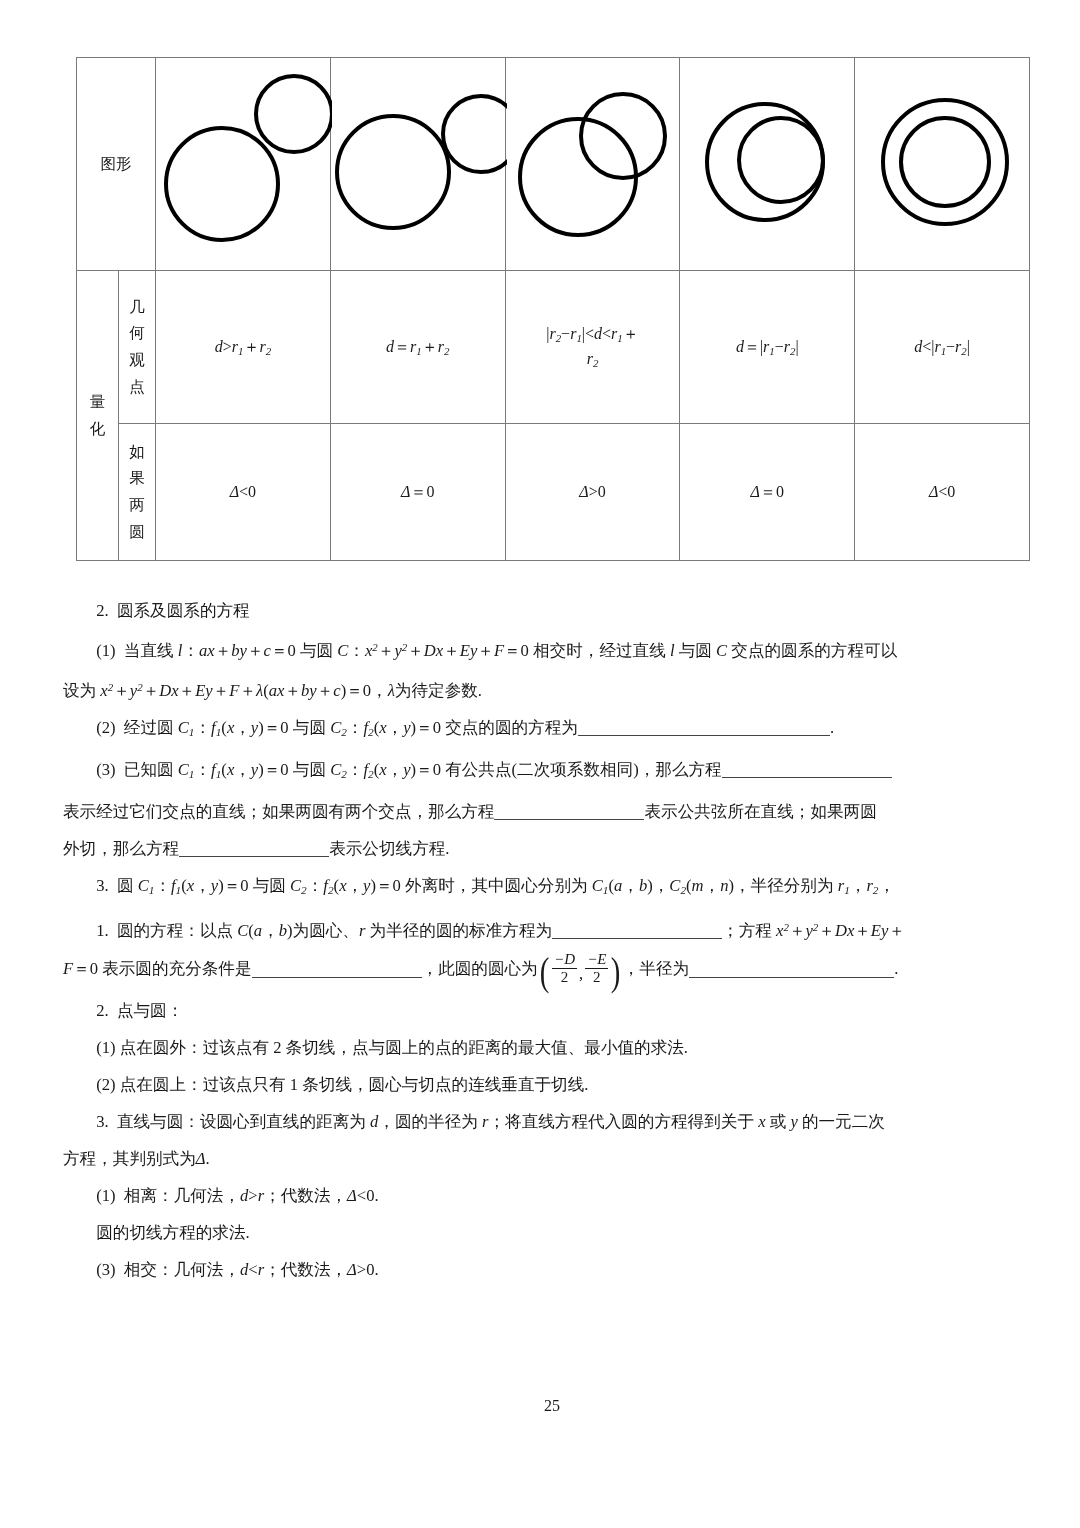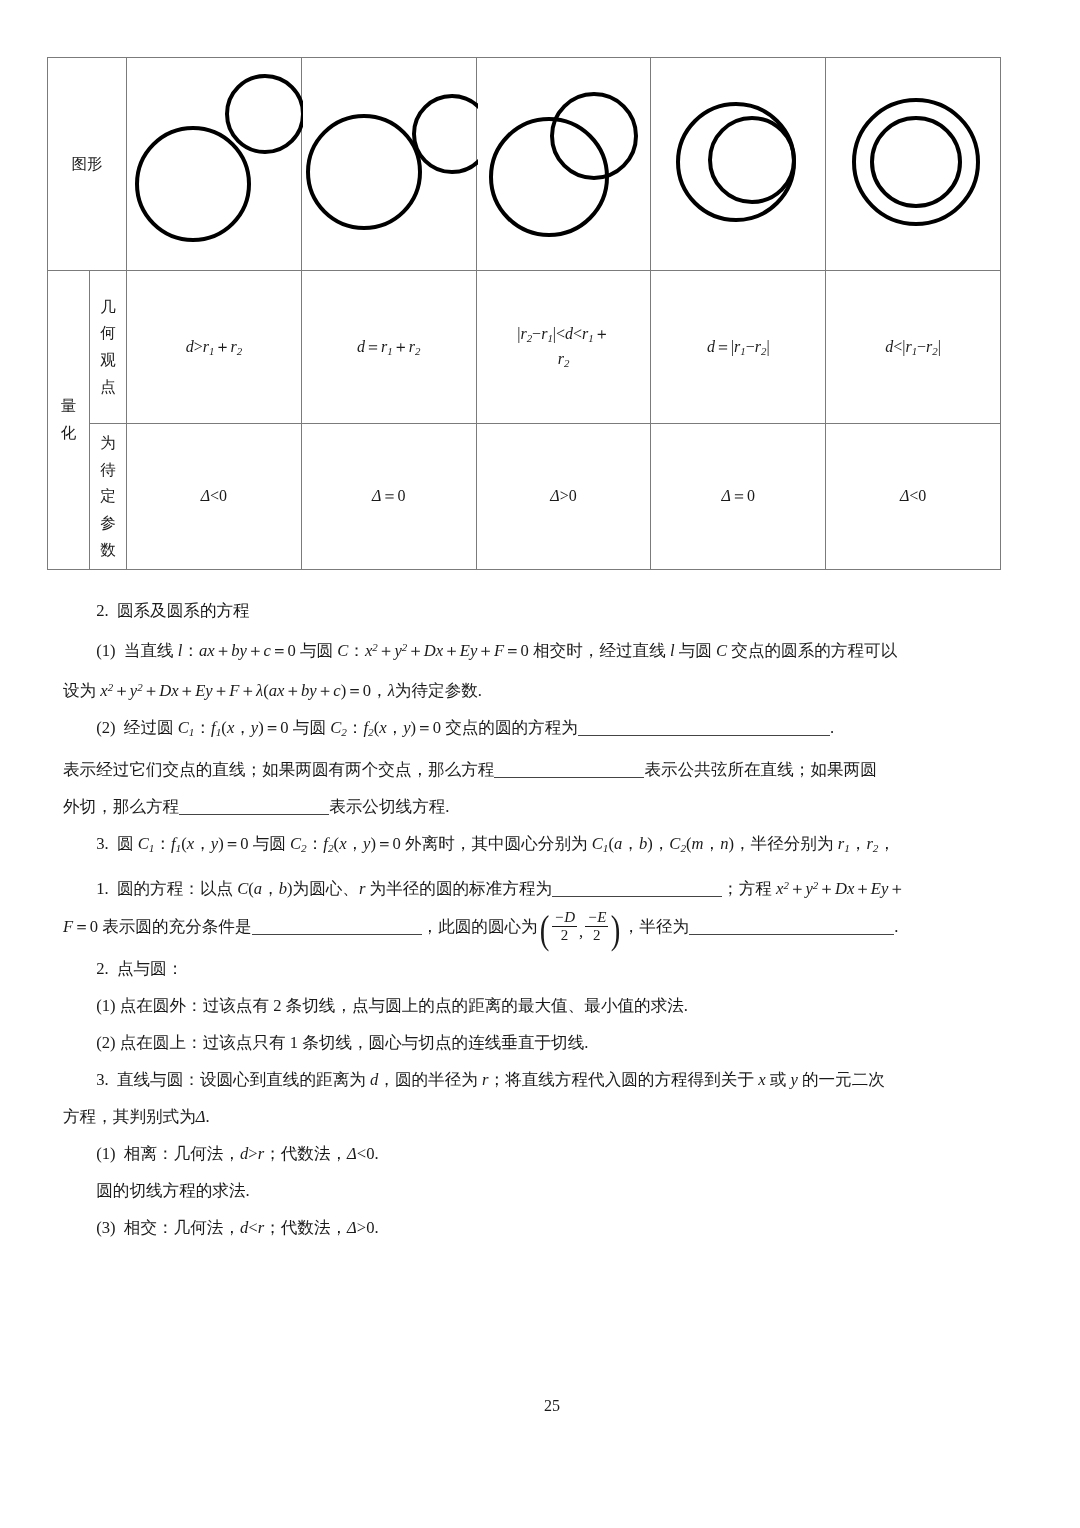"图形" .tbl-wrap { left: 47px -> 76px }
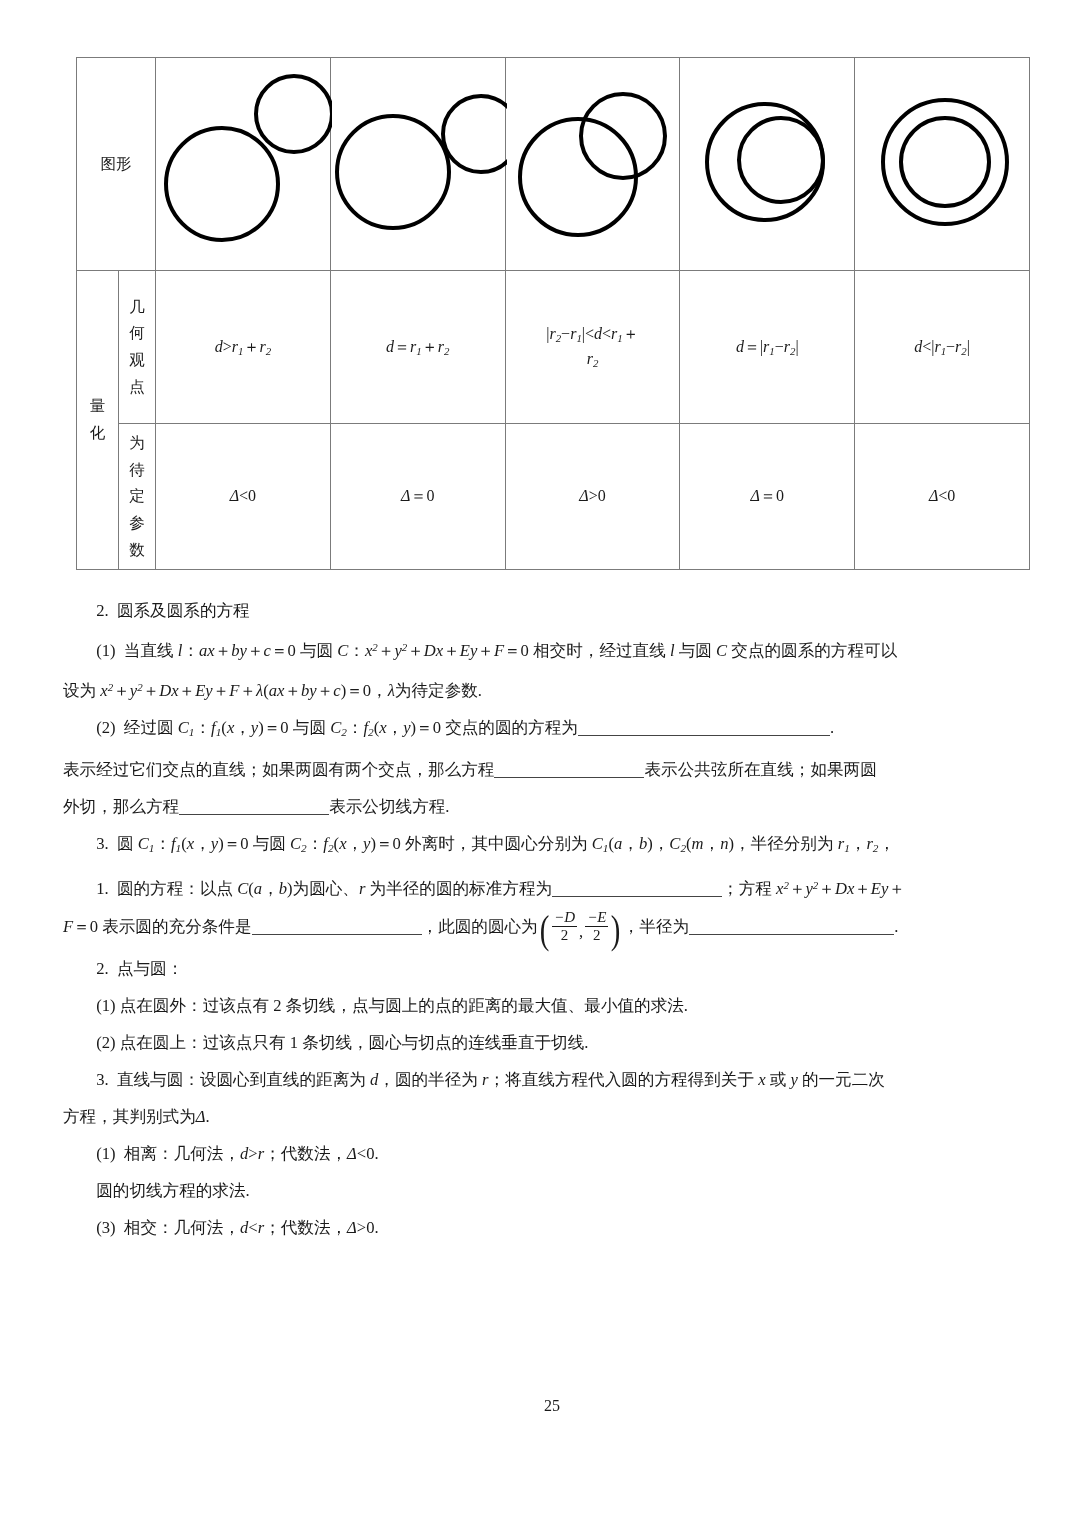"为待定参数" span.vlabel { text: 为待定参数 -> 如果两圆 }
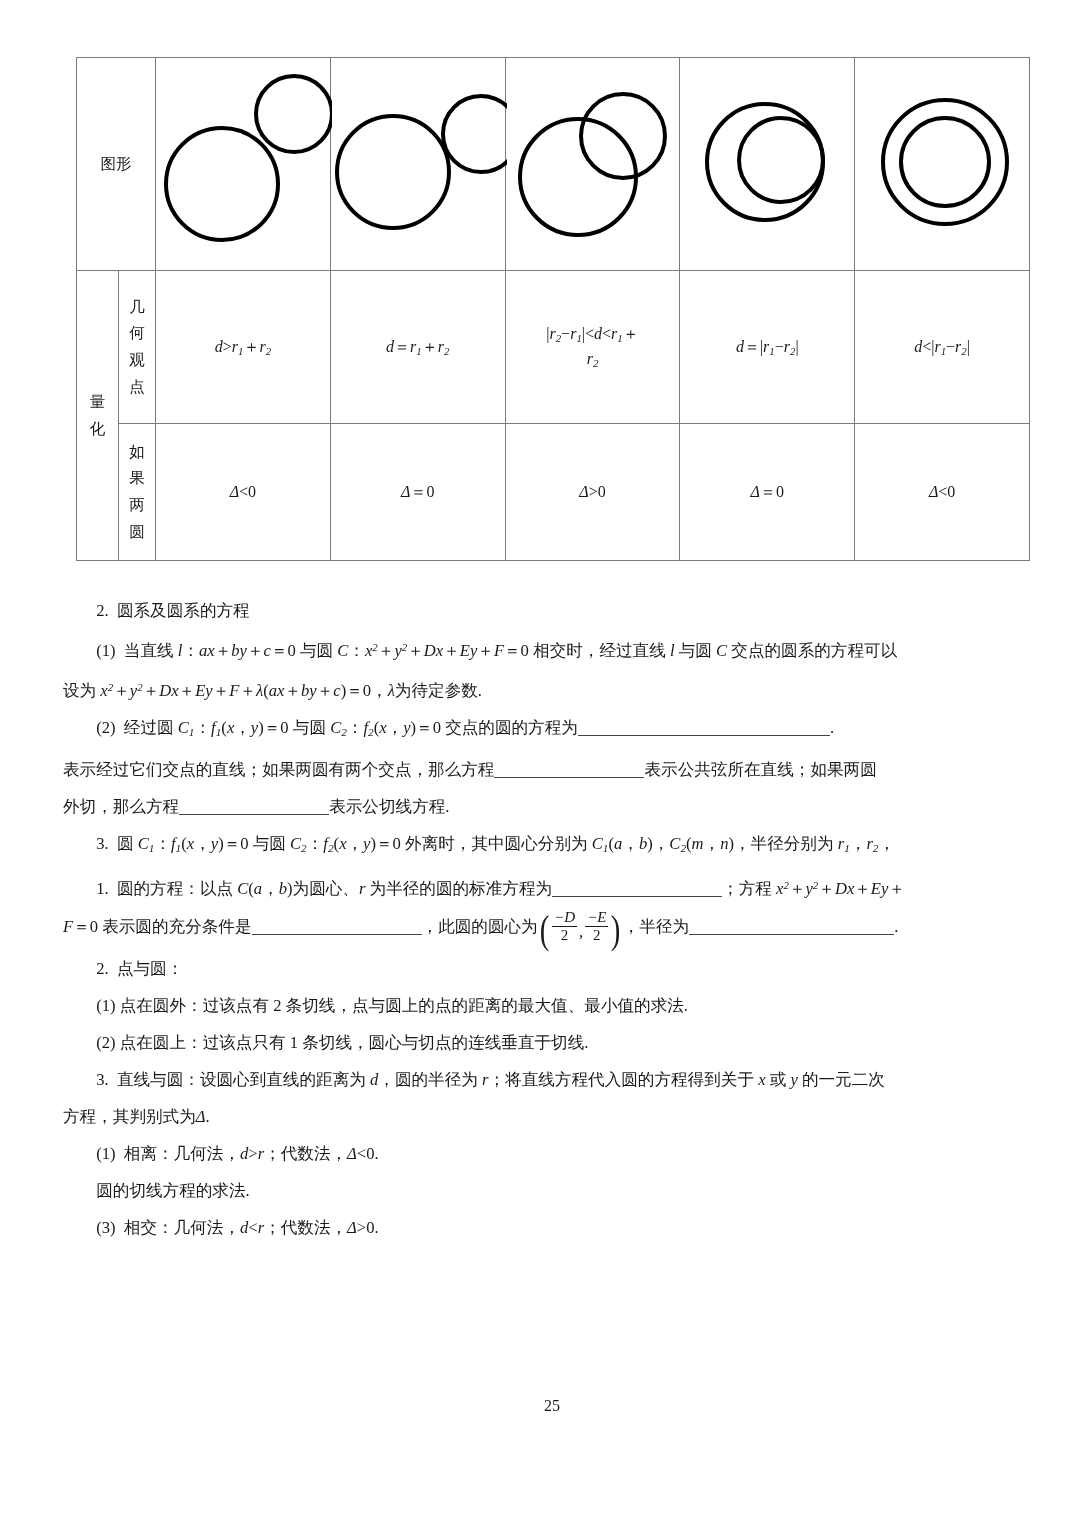"(3) 已知圆 C1：f1(x，y)＝0 与圆 C2：f2(x，y)＝0" p.ln { html: none -> <p>(3)&nbsp;&nbsp;已知圆 <span>C</span><sub>1</sub>：<span>f</span><sub>1</sub>(<span>x</span>，<span>y</span>)＝0 与圆 <span>C</span><sub>2</sub>：<span>f</span><sub>2</sub>(<span>x</span>，<span>y</span>)＝0 有公共点(二次项系数相同)，那么方程<span></span></p> }
